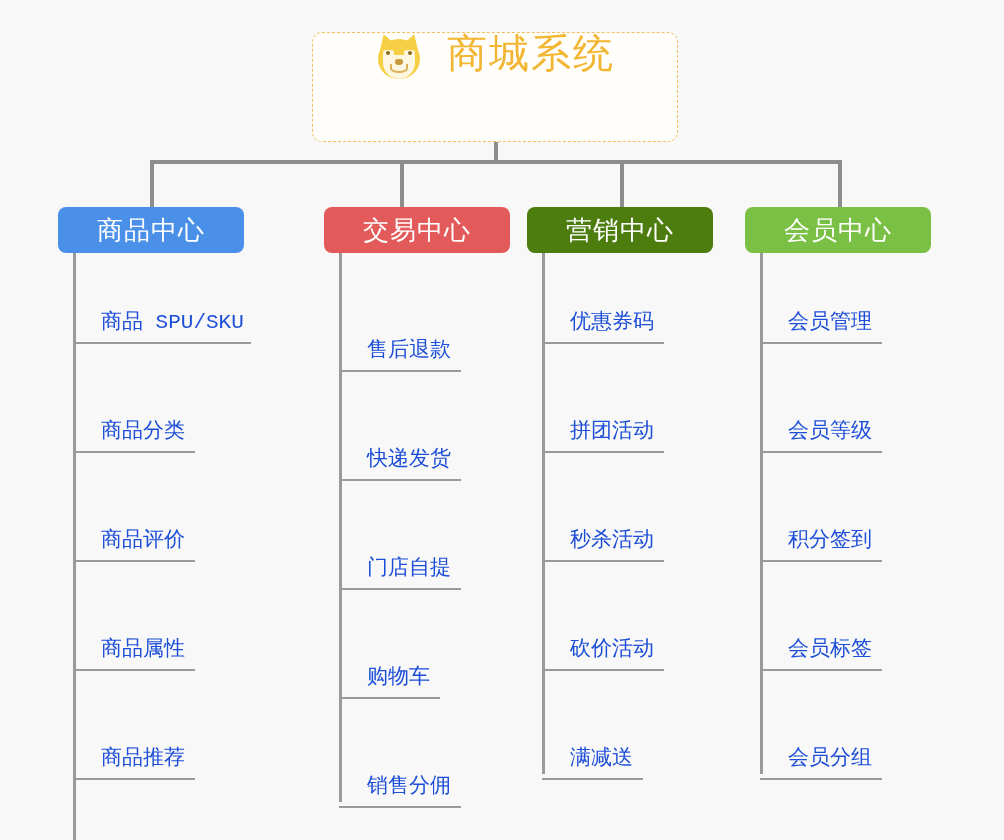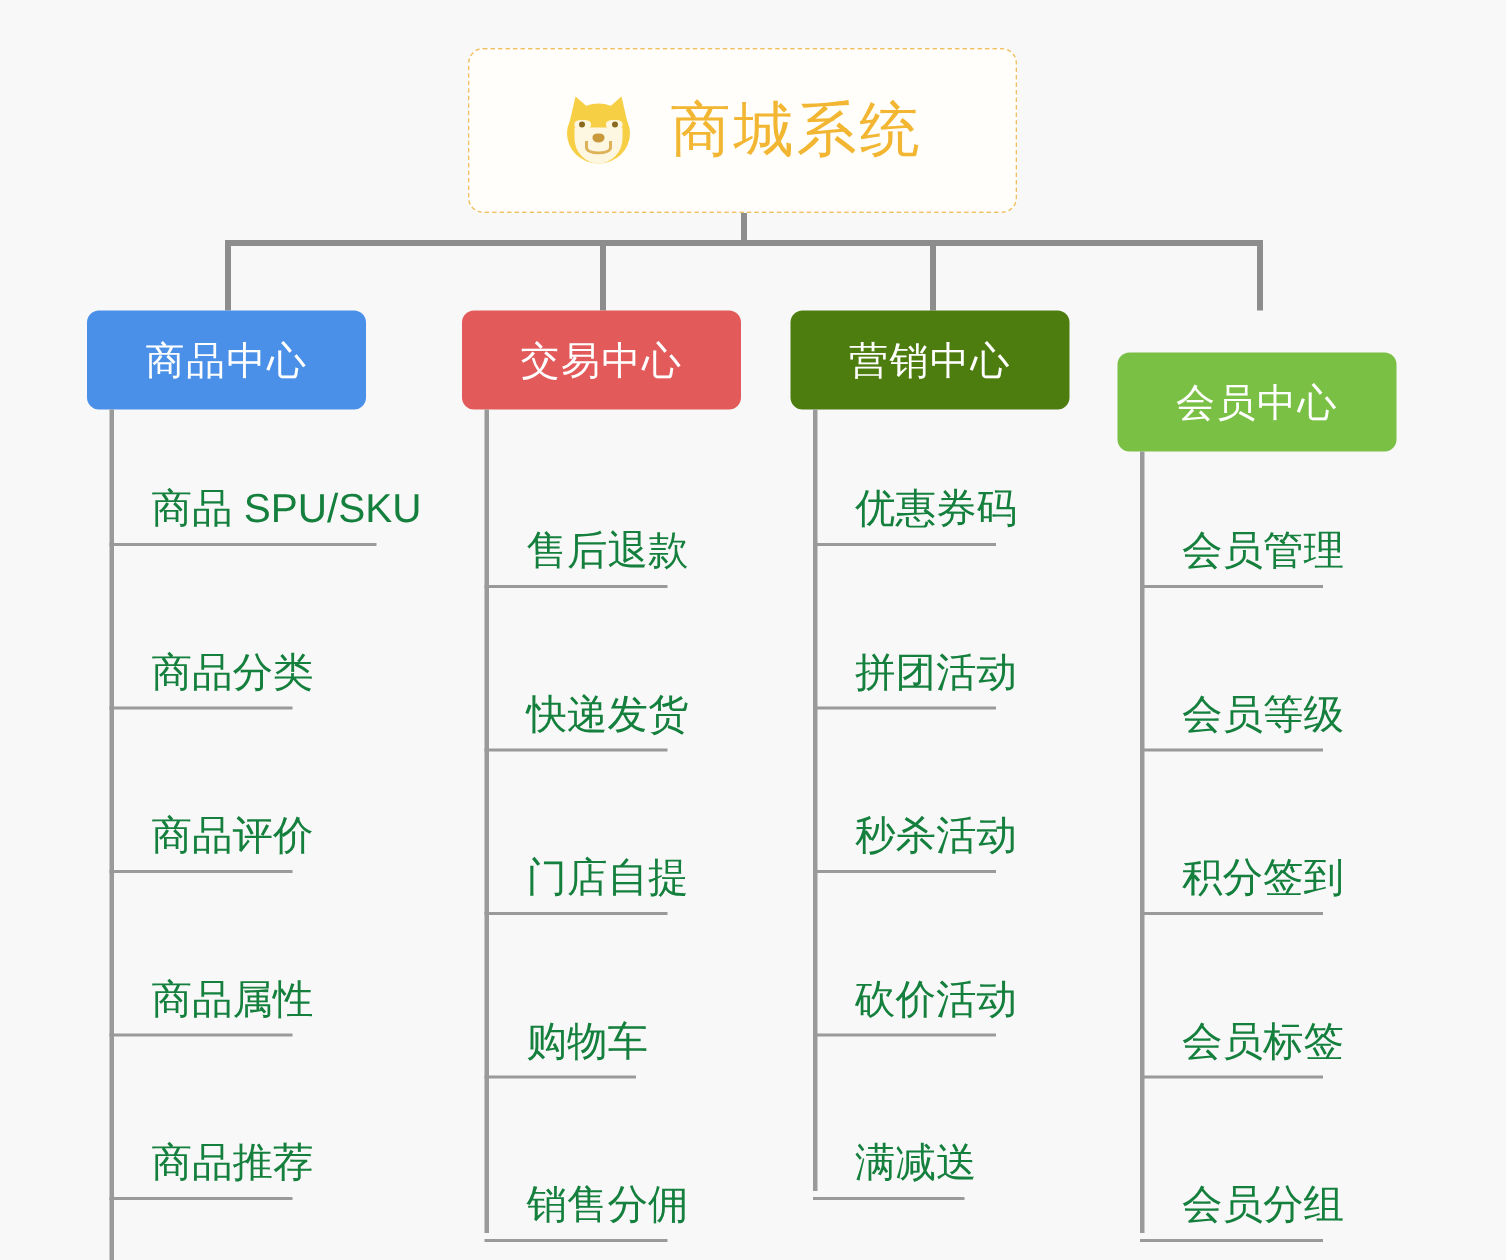"商城系统" .root-node { align-items: center -> flex-start }
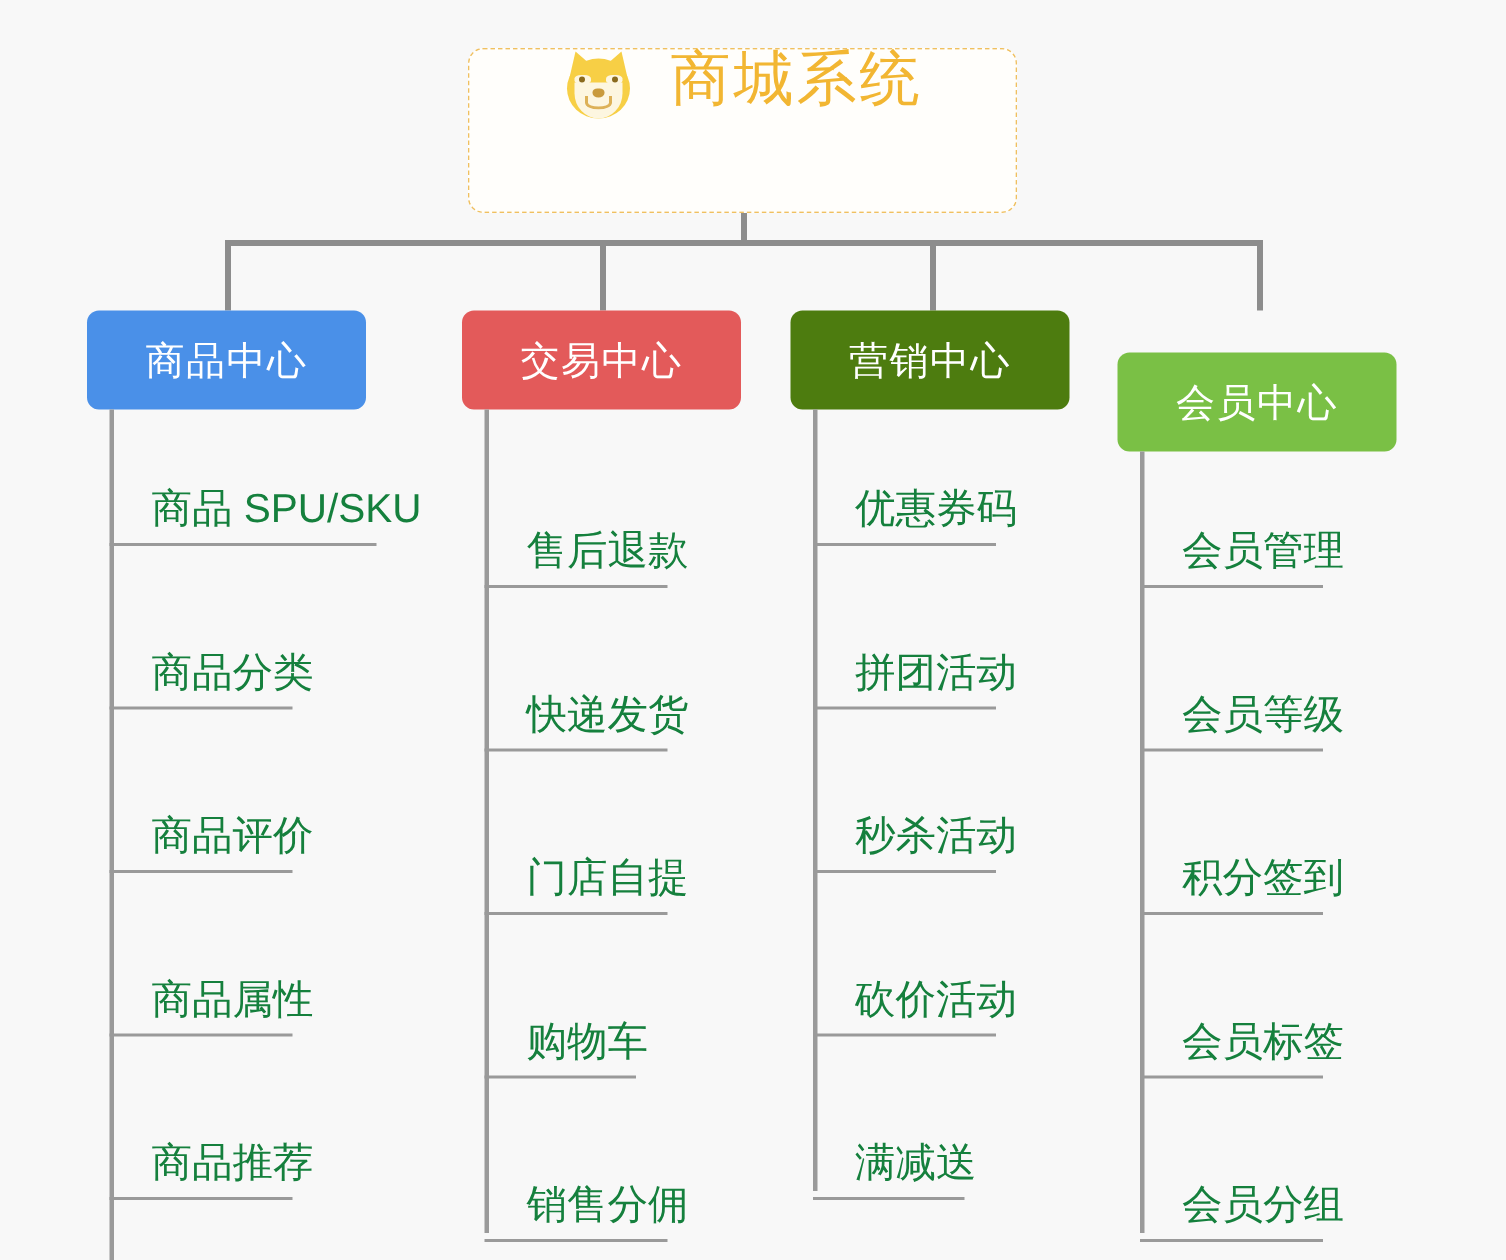"商品中心" .category-box { height: 66px -> 46px }
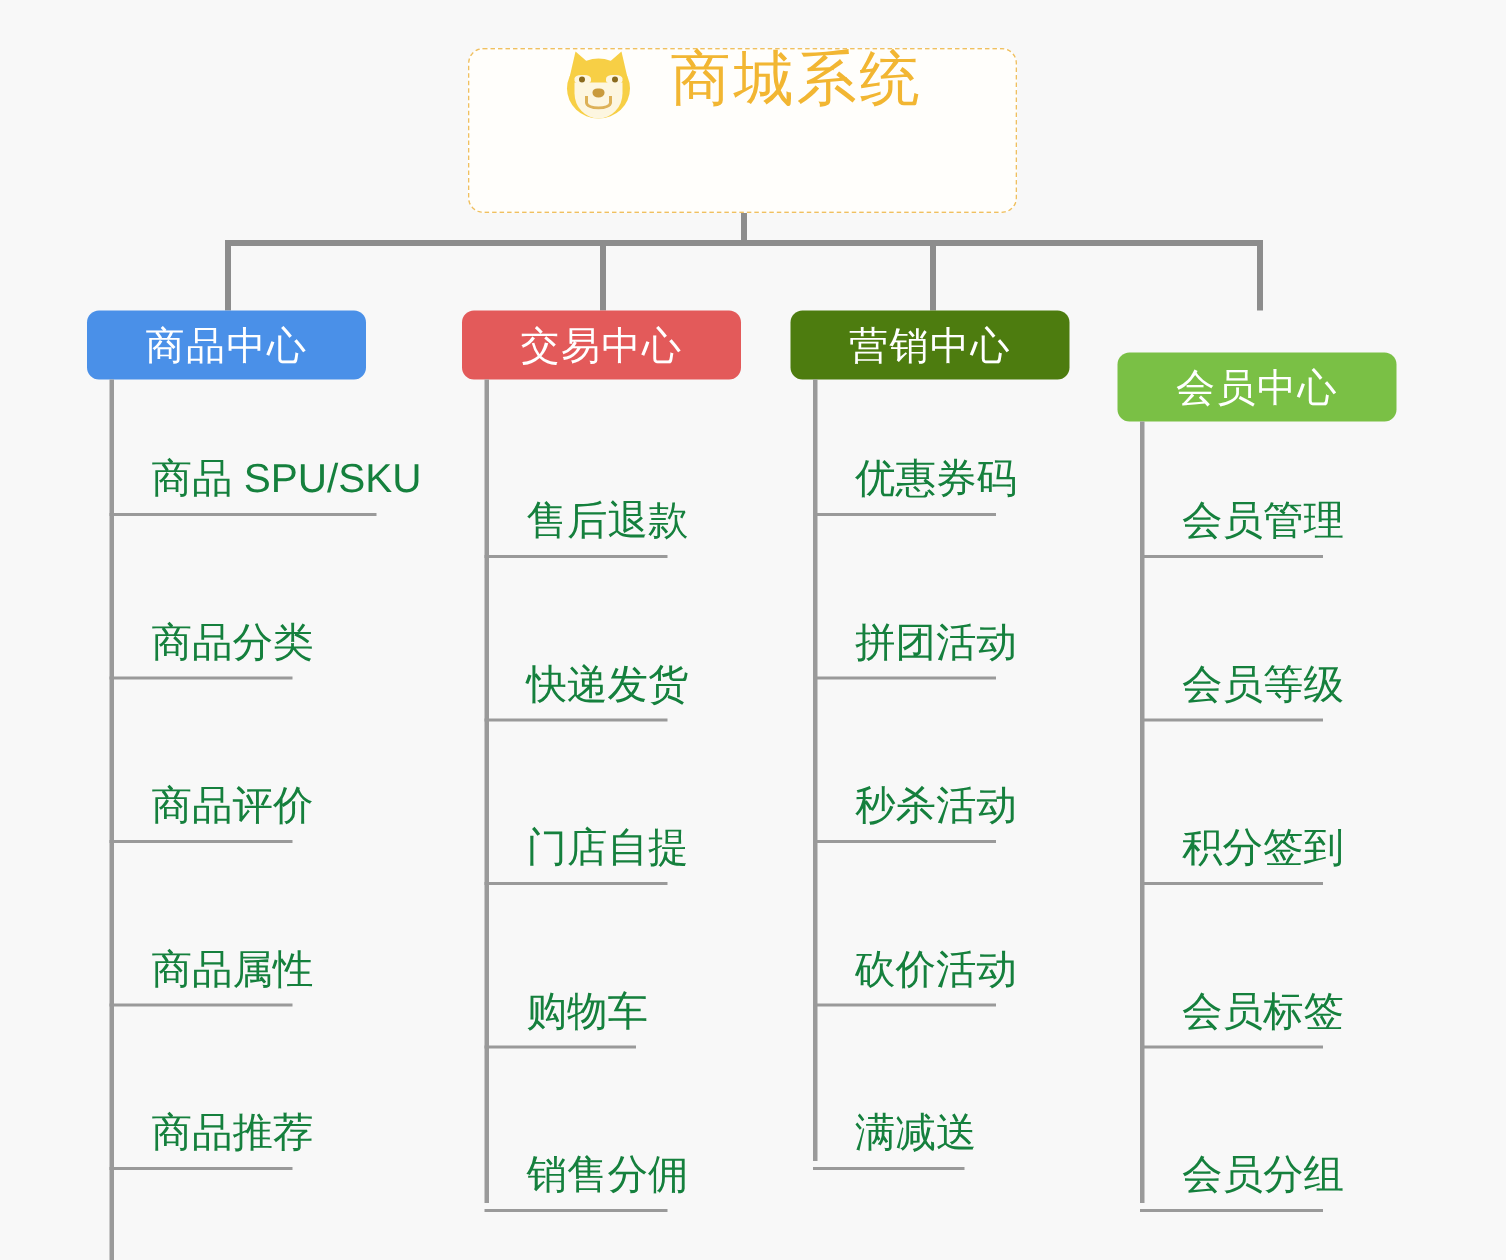"交易中心" .column.c1 { left: 308px -> 324px }
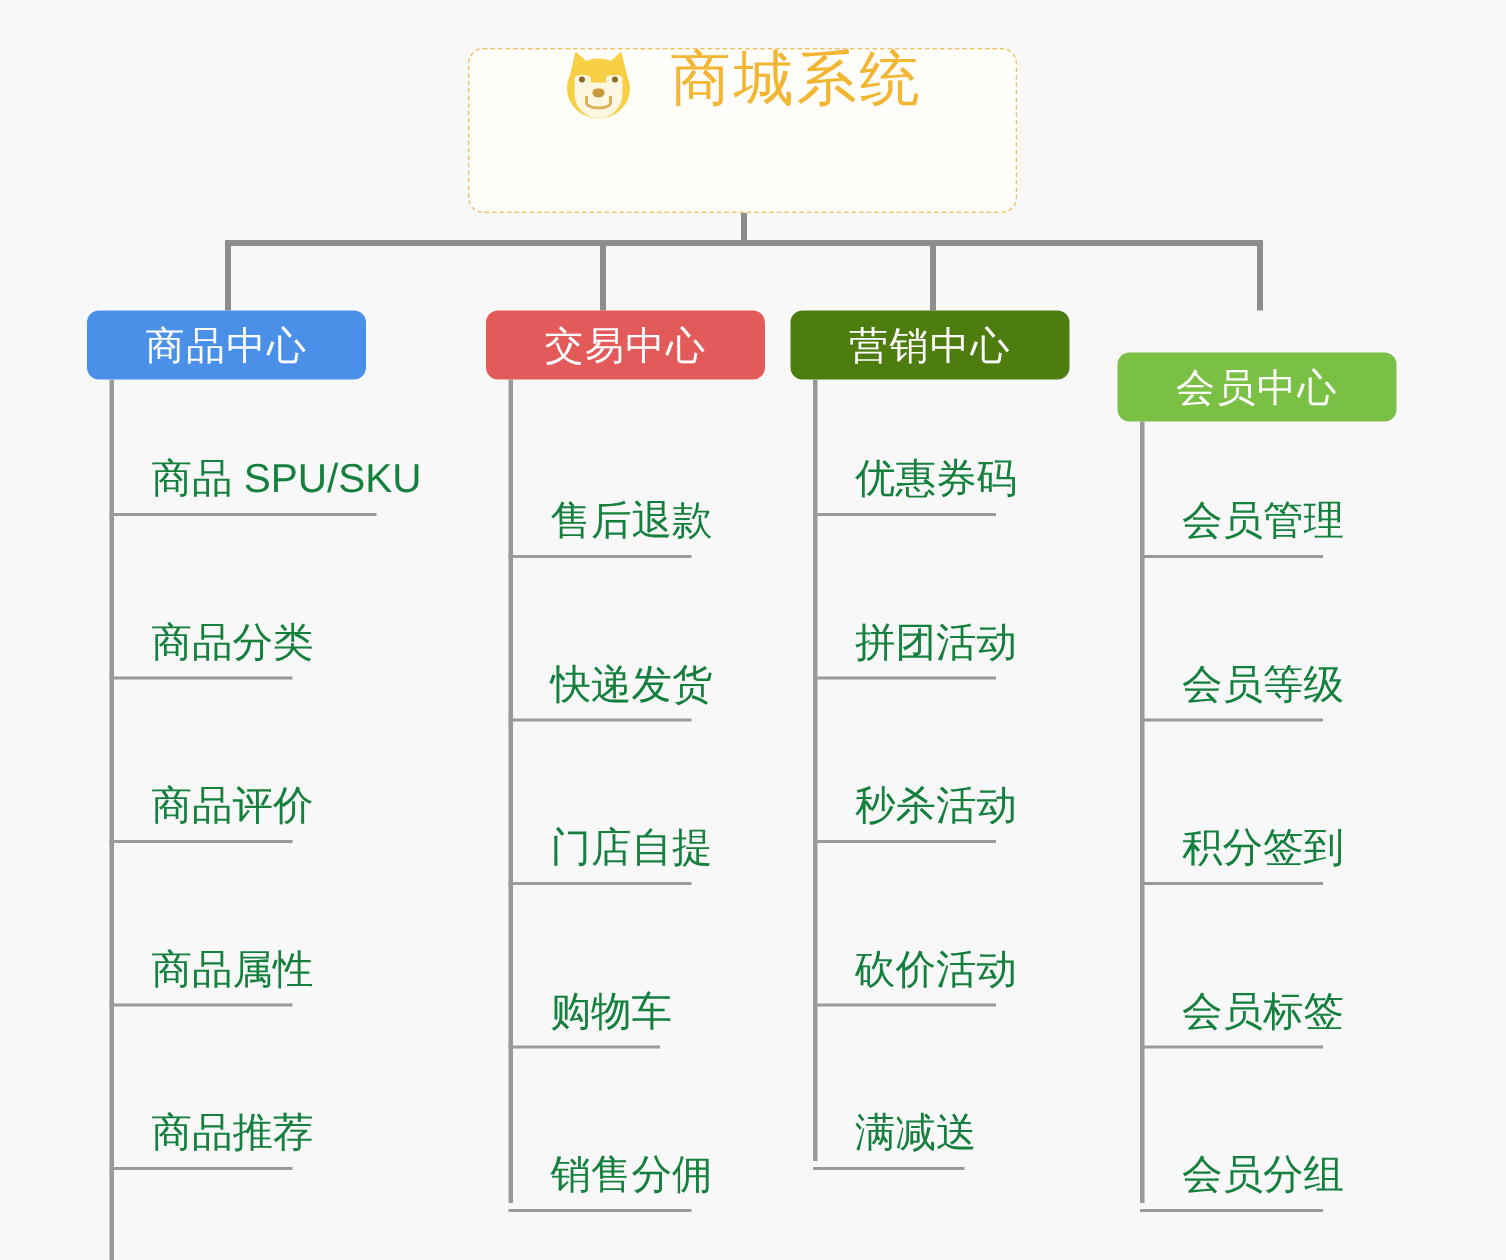"会员中心" .column.c3 { margin-top: 28px -> none }
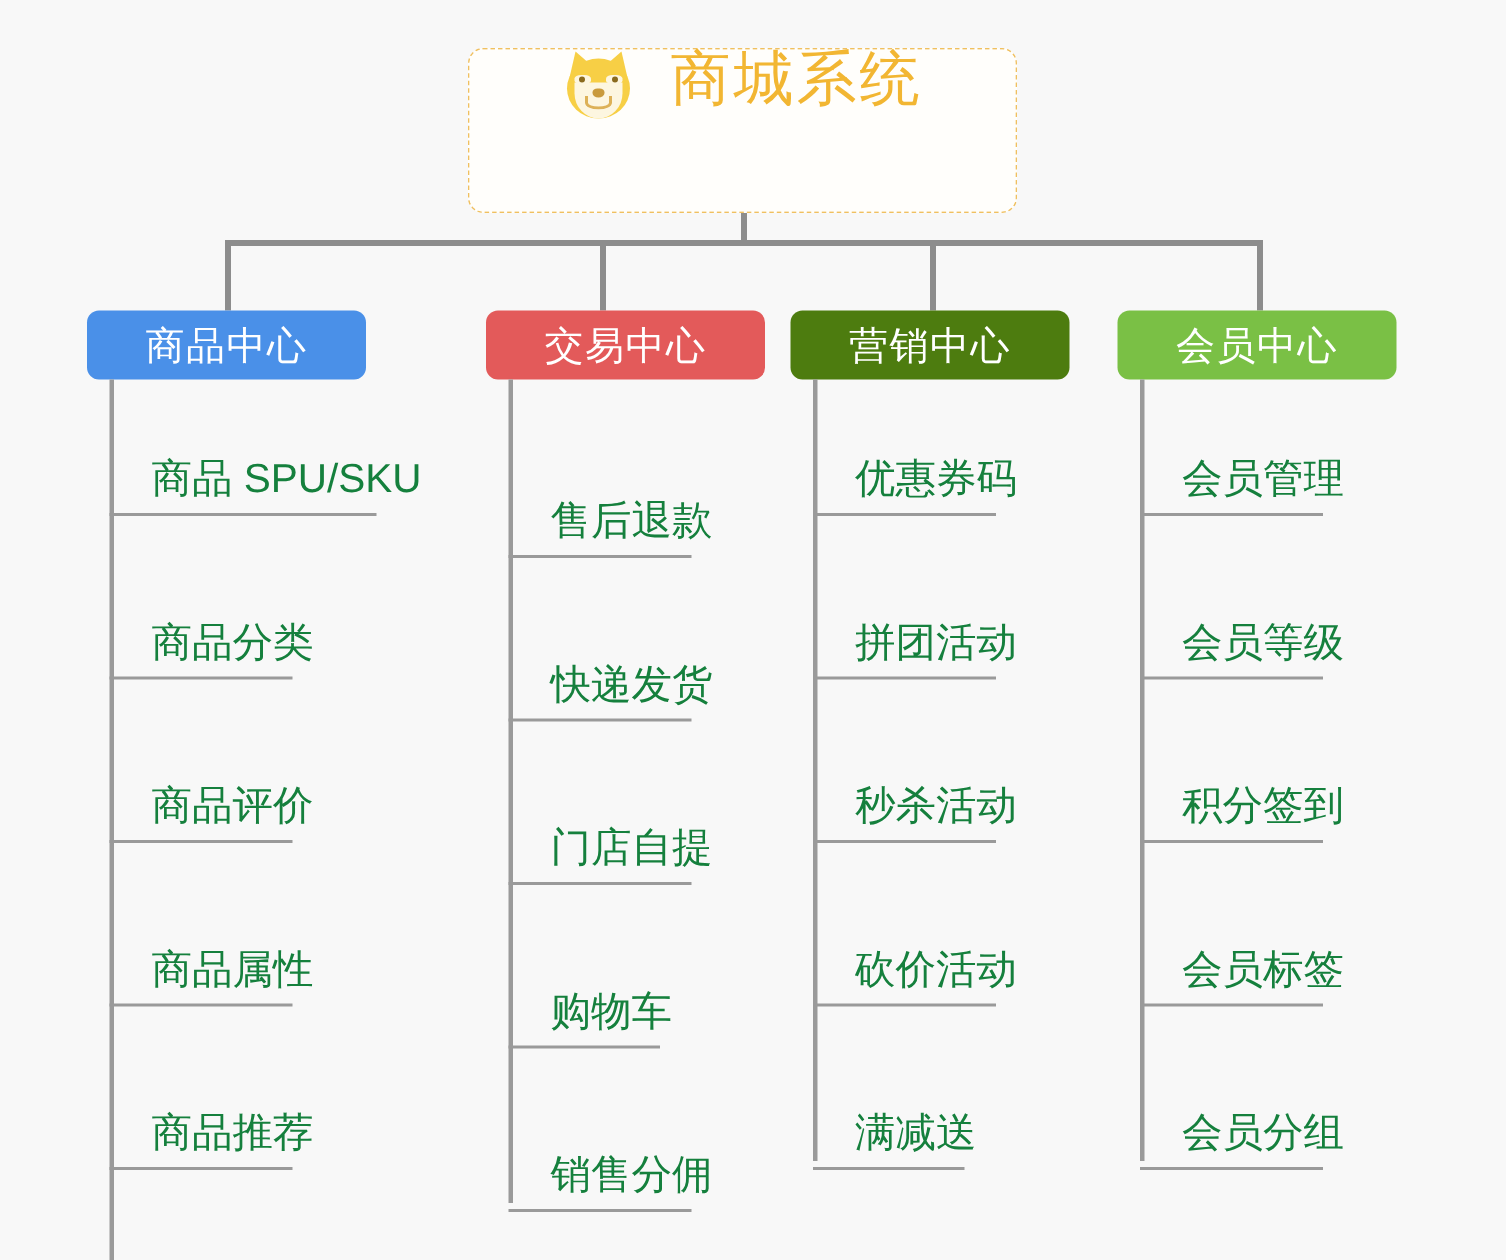"商品 SPU/SKU" .leaf-label { color: #15803d -> #1d4ed8; font-family: none -> Liberation Mono, monospace; font-size: 27px -> 21px }
